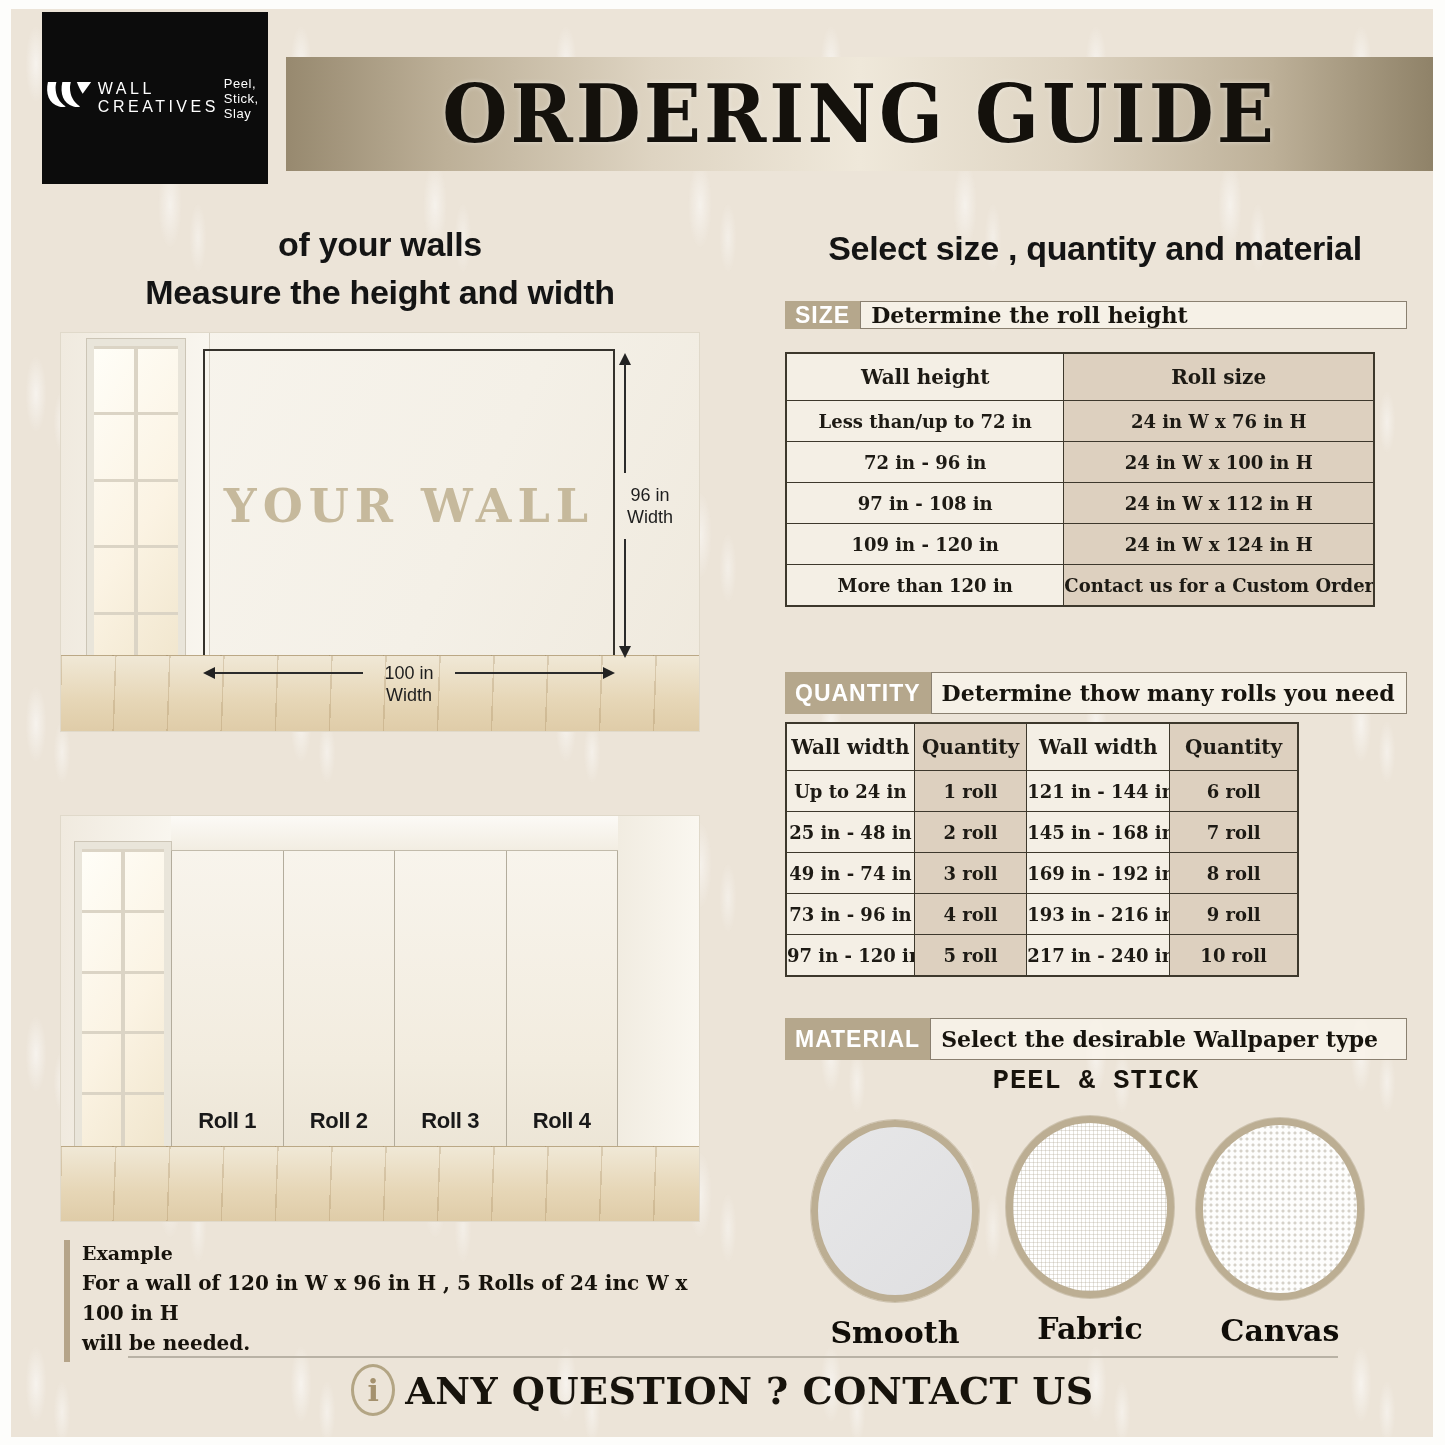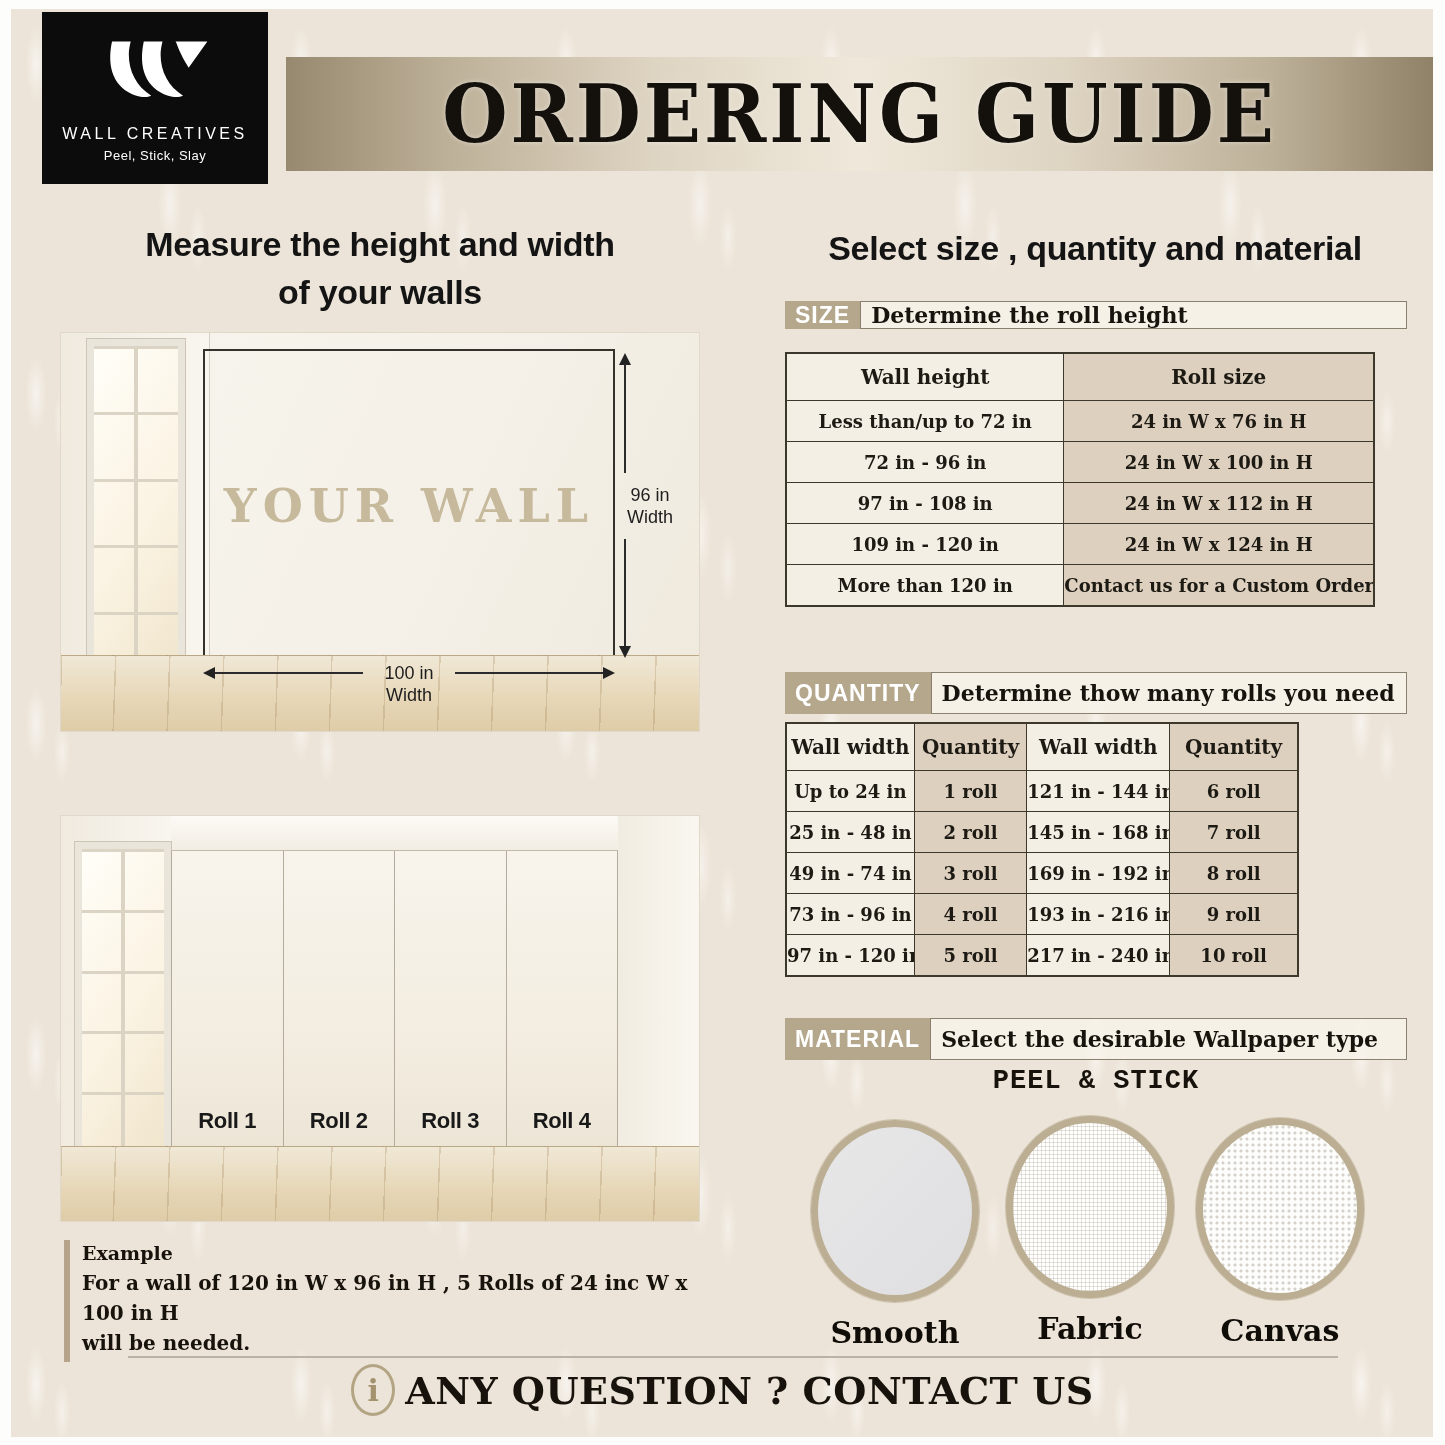"WALL CREATIVES" .logo-box { flex-direction: column -> row }
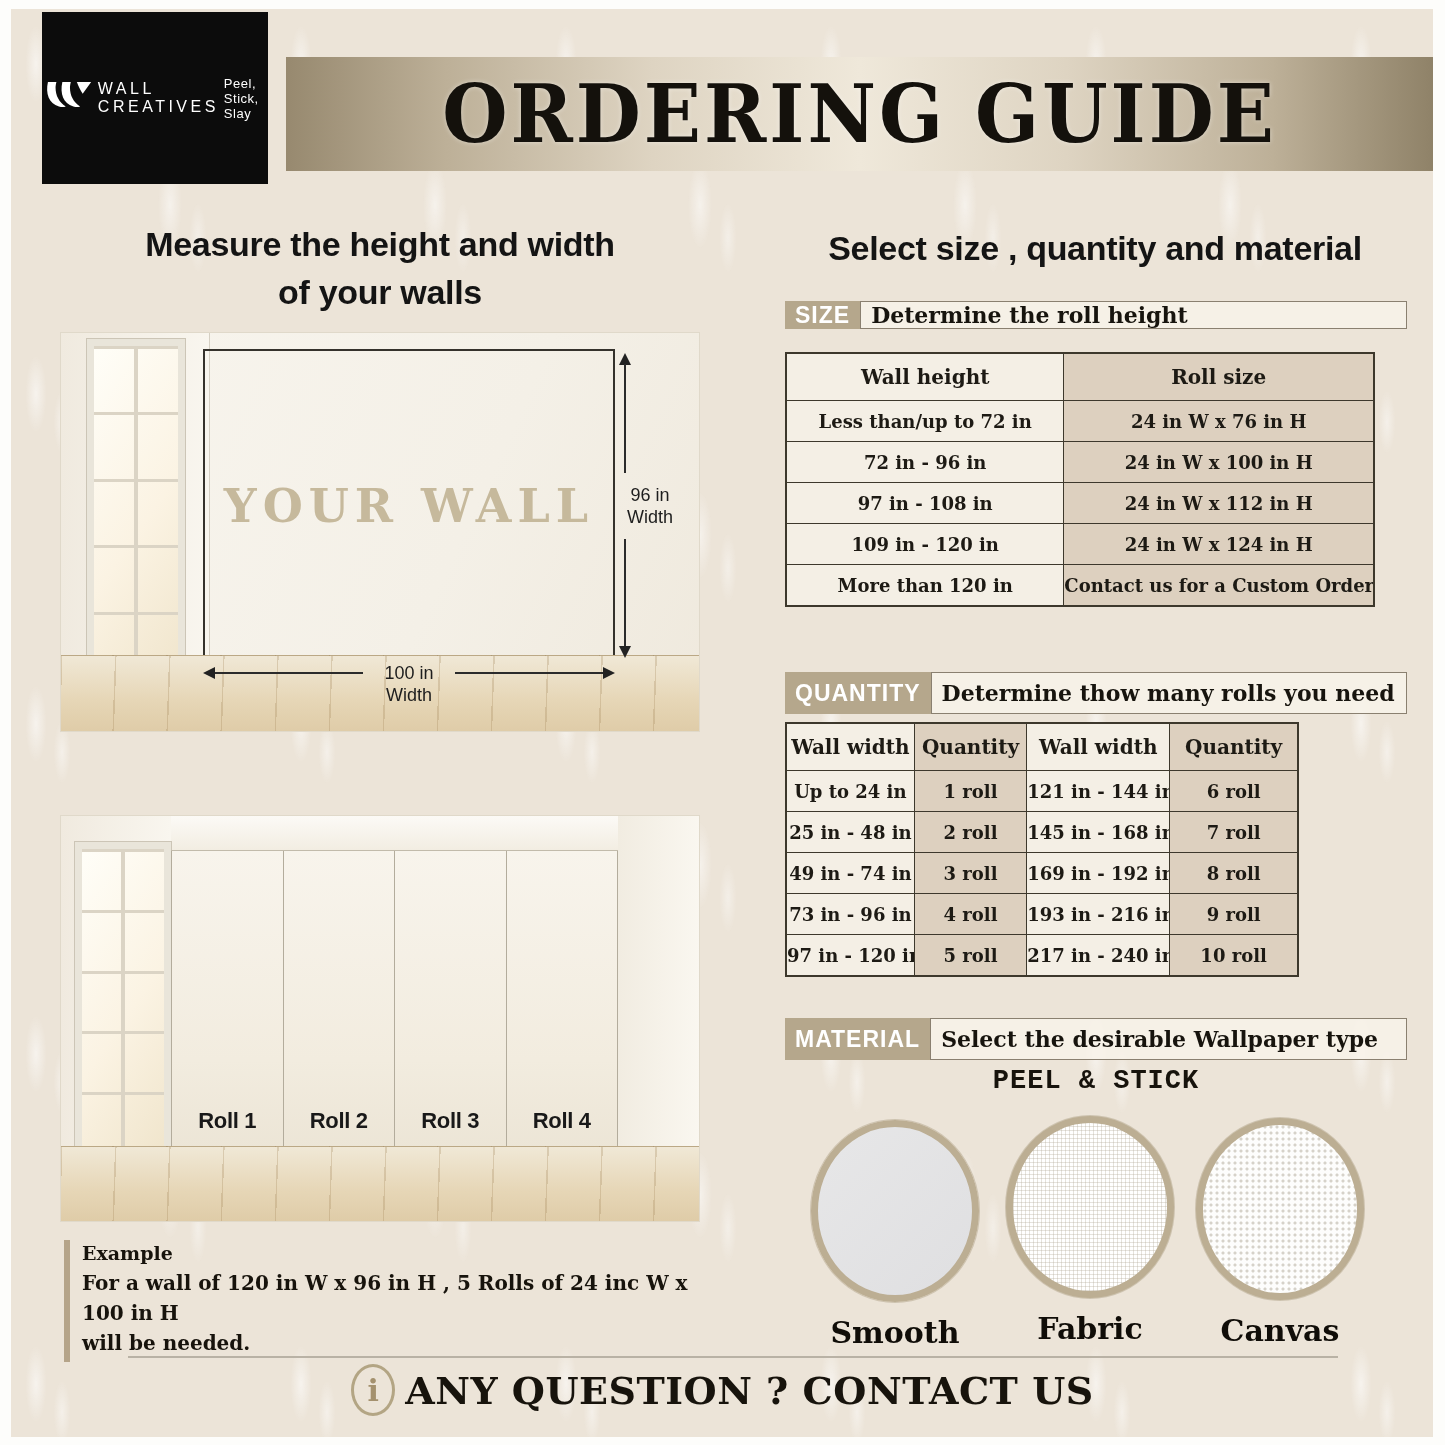"Measure the height and width" div { order: before "of your walls" -> after "of your walls" }
